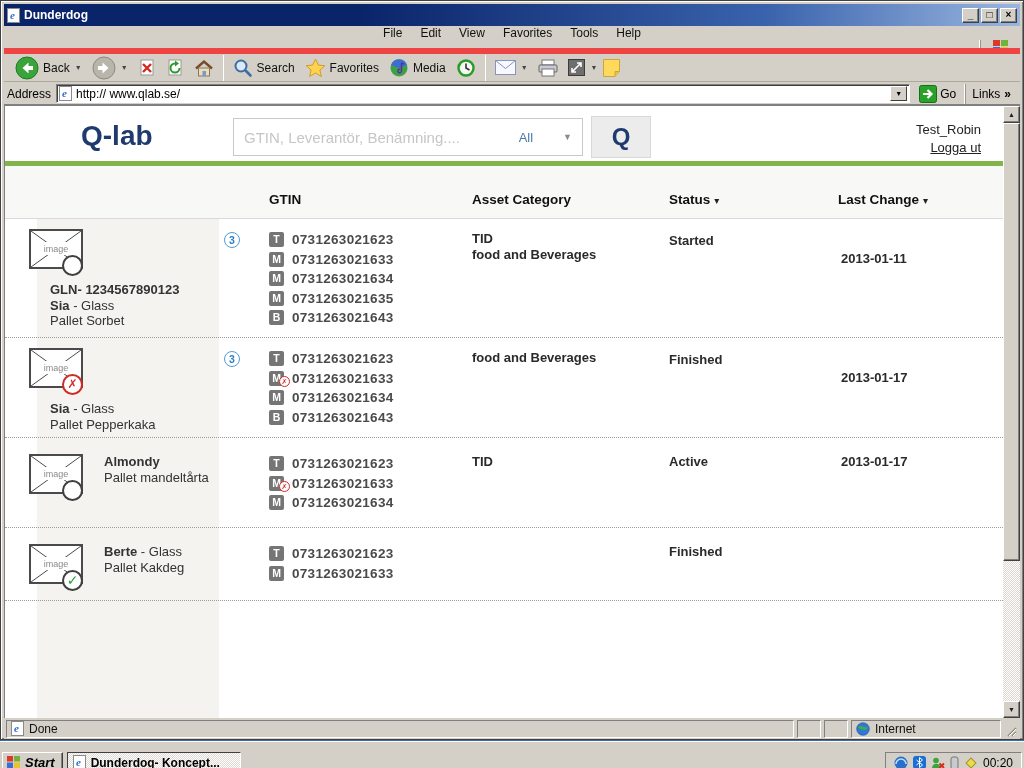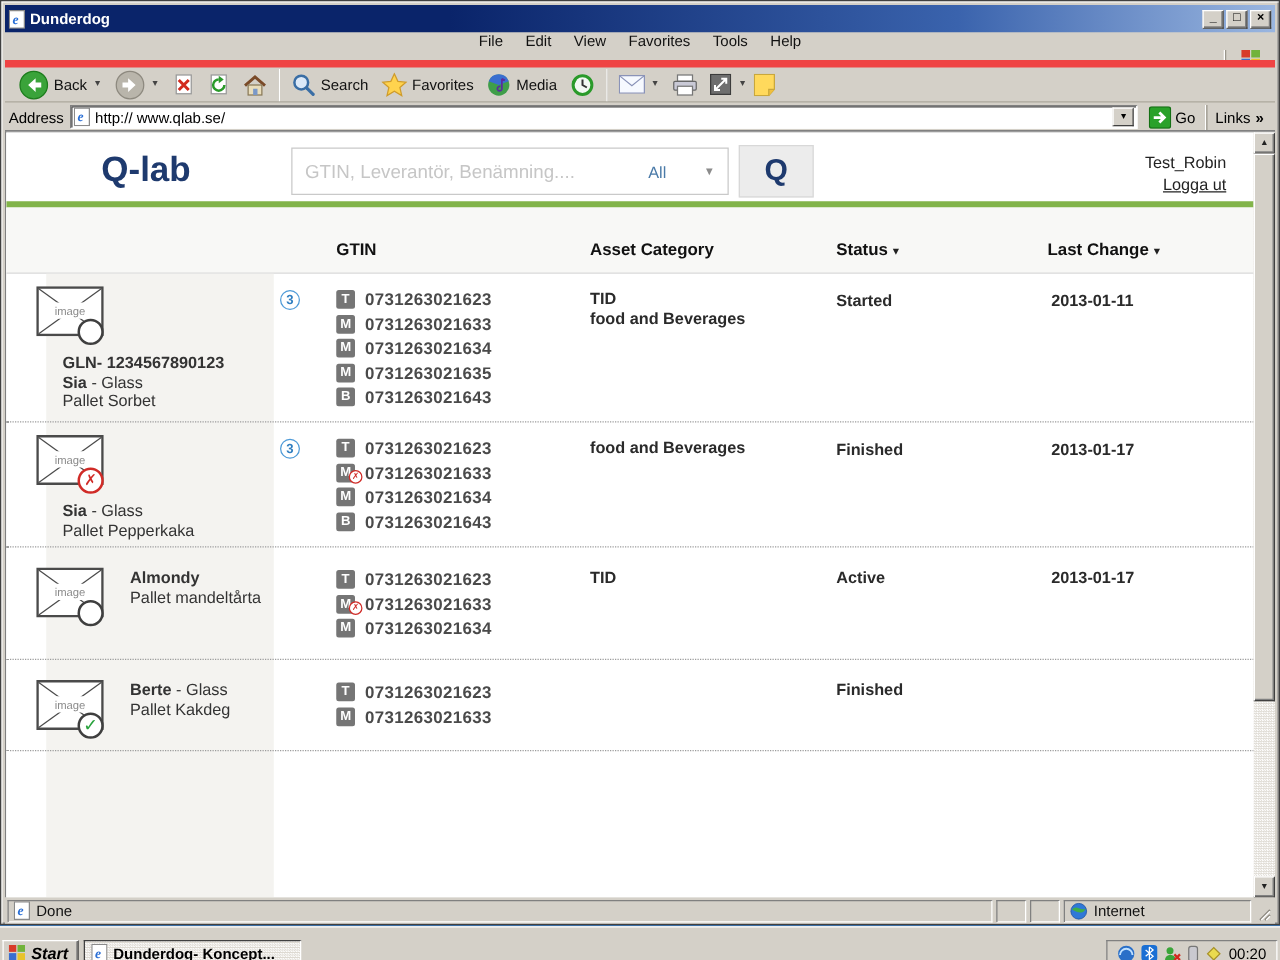"2013-01-11" .row.below .rdate { top: 14px -> 32px }
